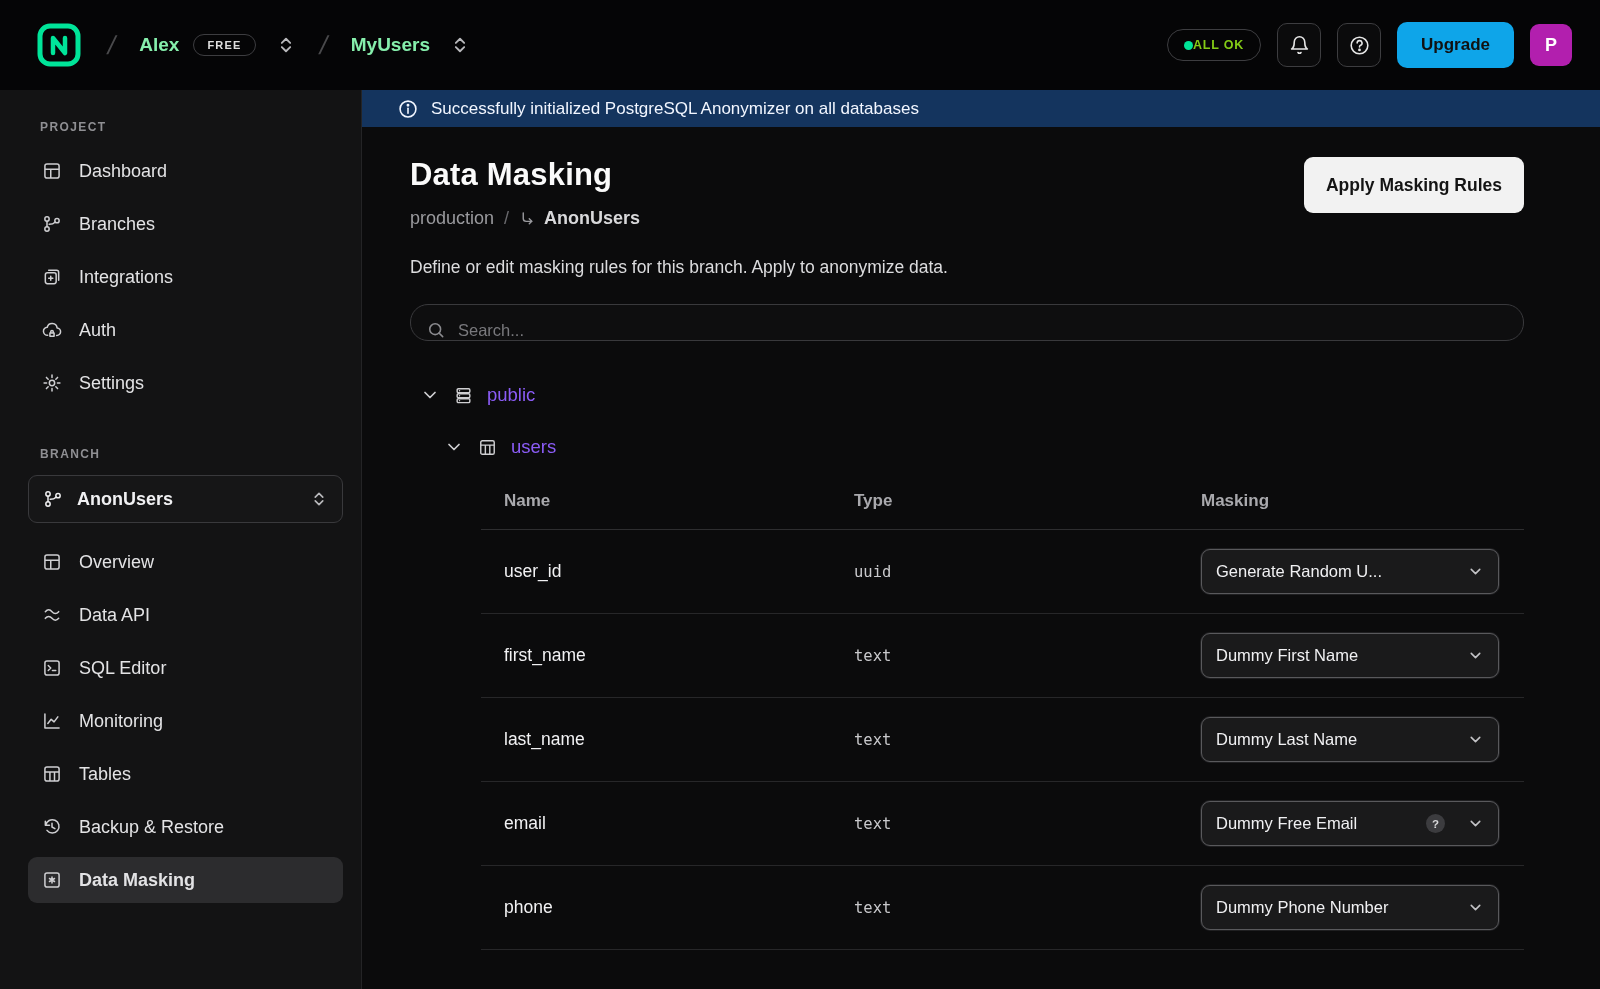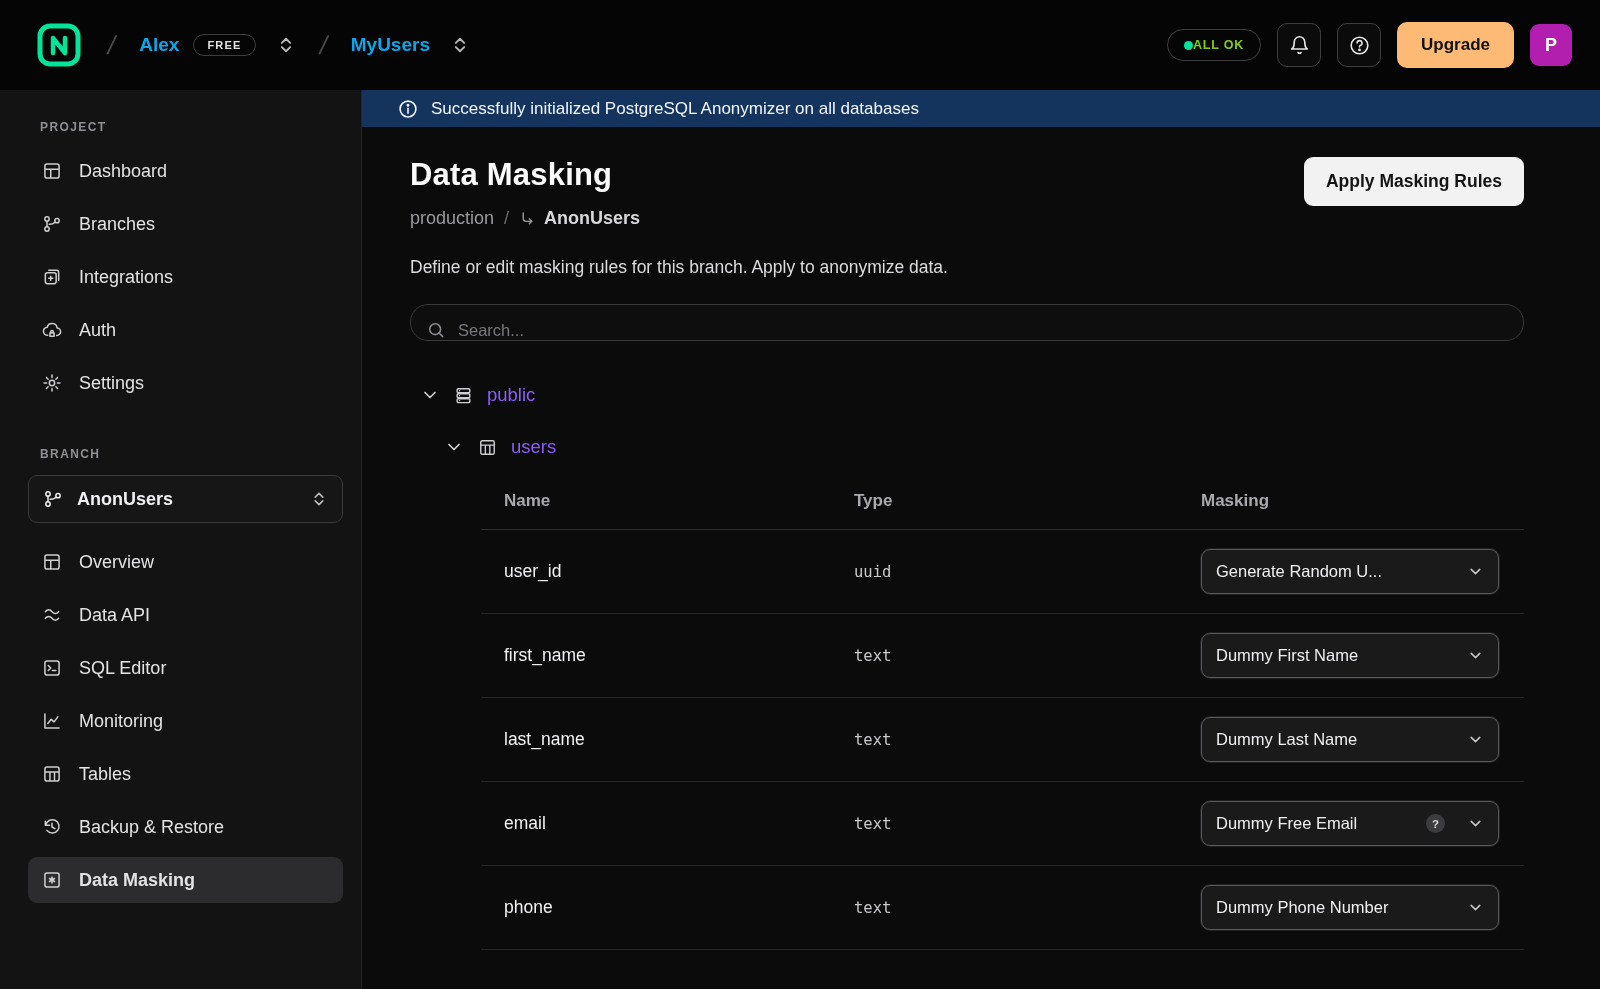"Alex" .tb-name { color: #0ea5e9 -> #86efac }
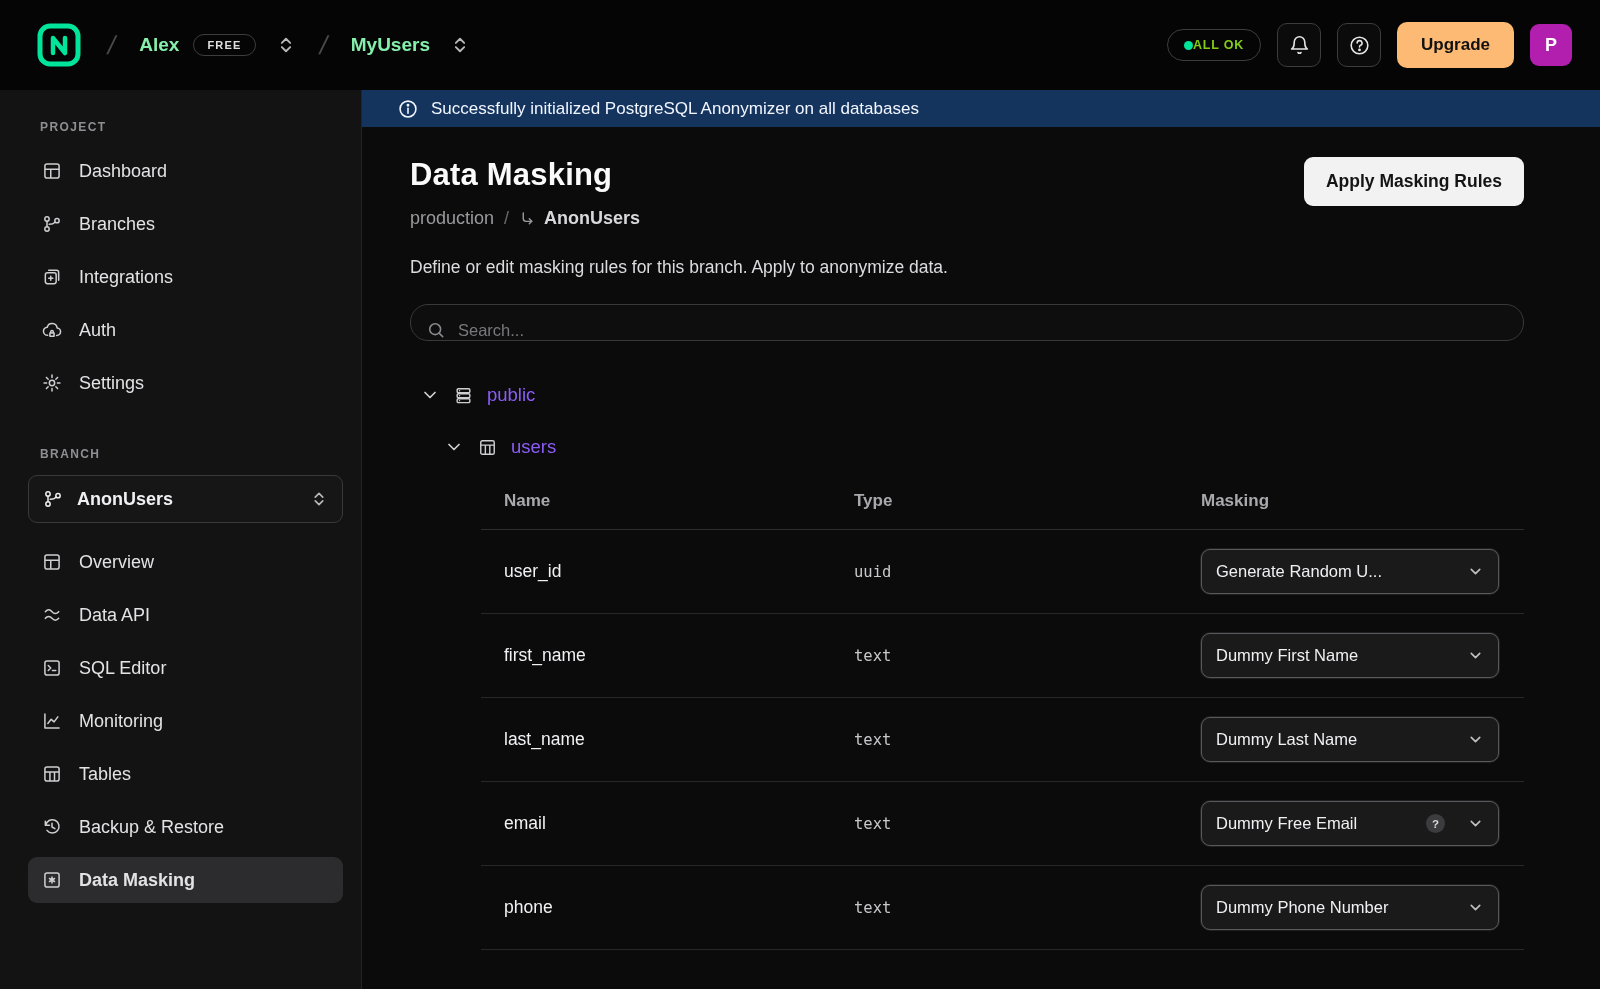"Upgrade" .upgrade-btn { background: #fdba74 -> #0ea5e9 }
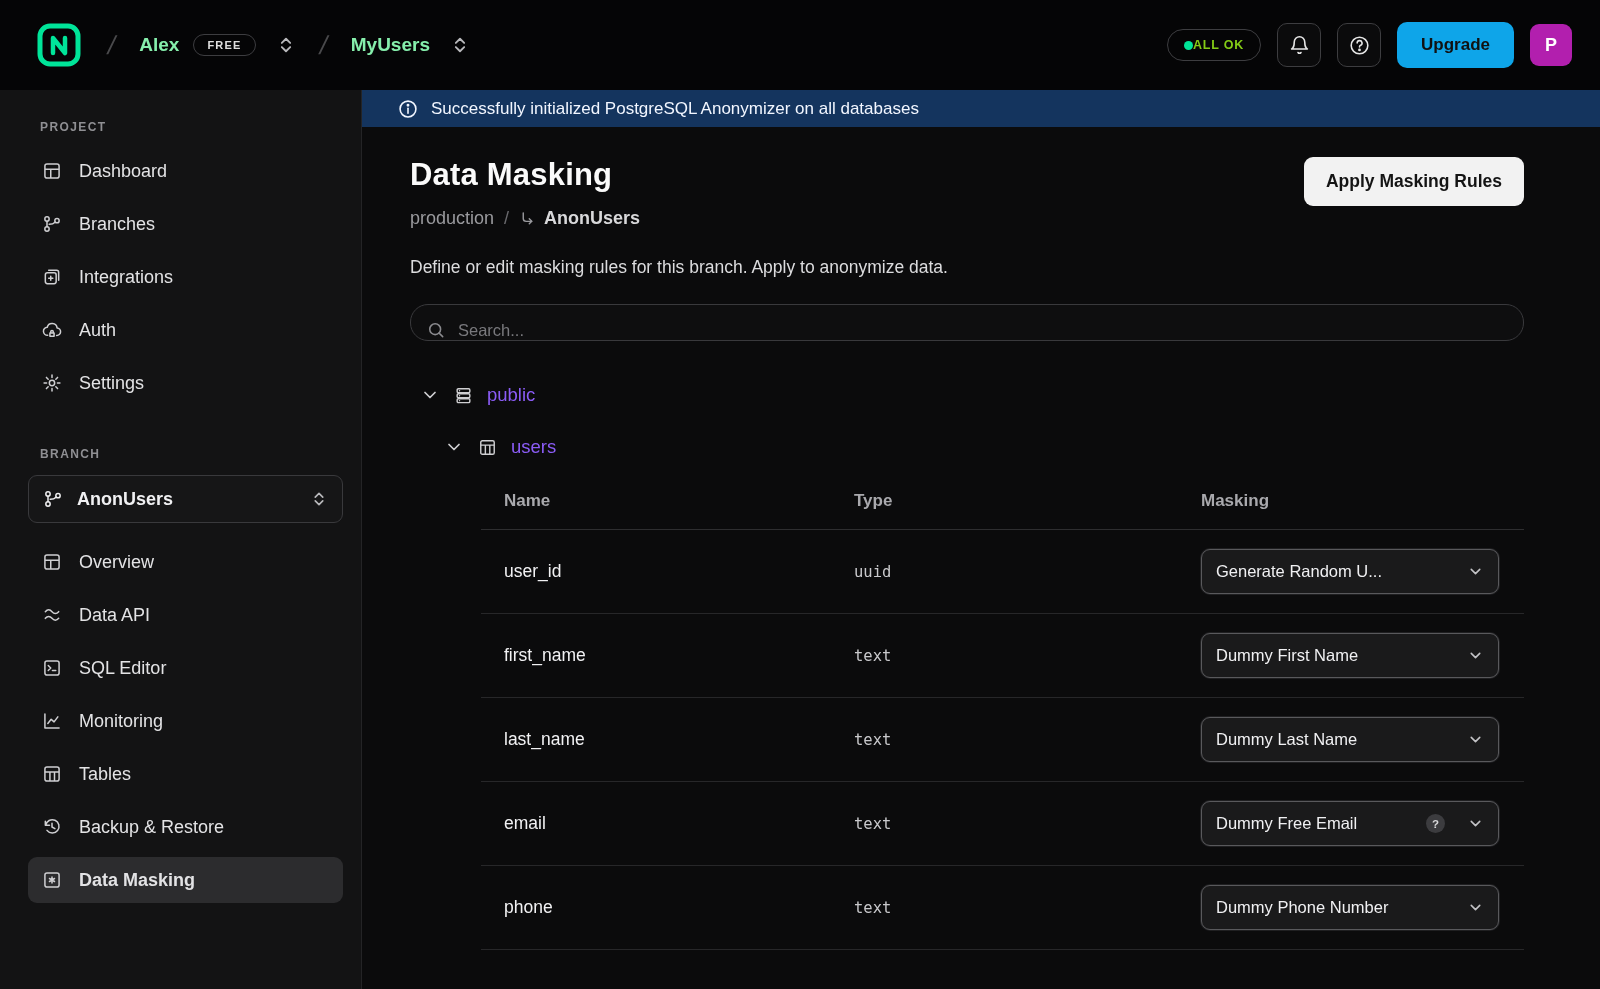"Apply Masking Rules" .apply-btn { height: 49px -> 56px }
